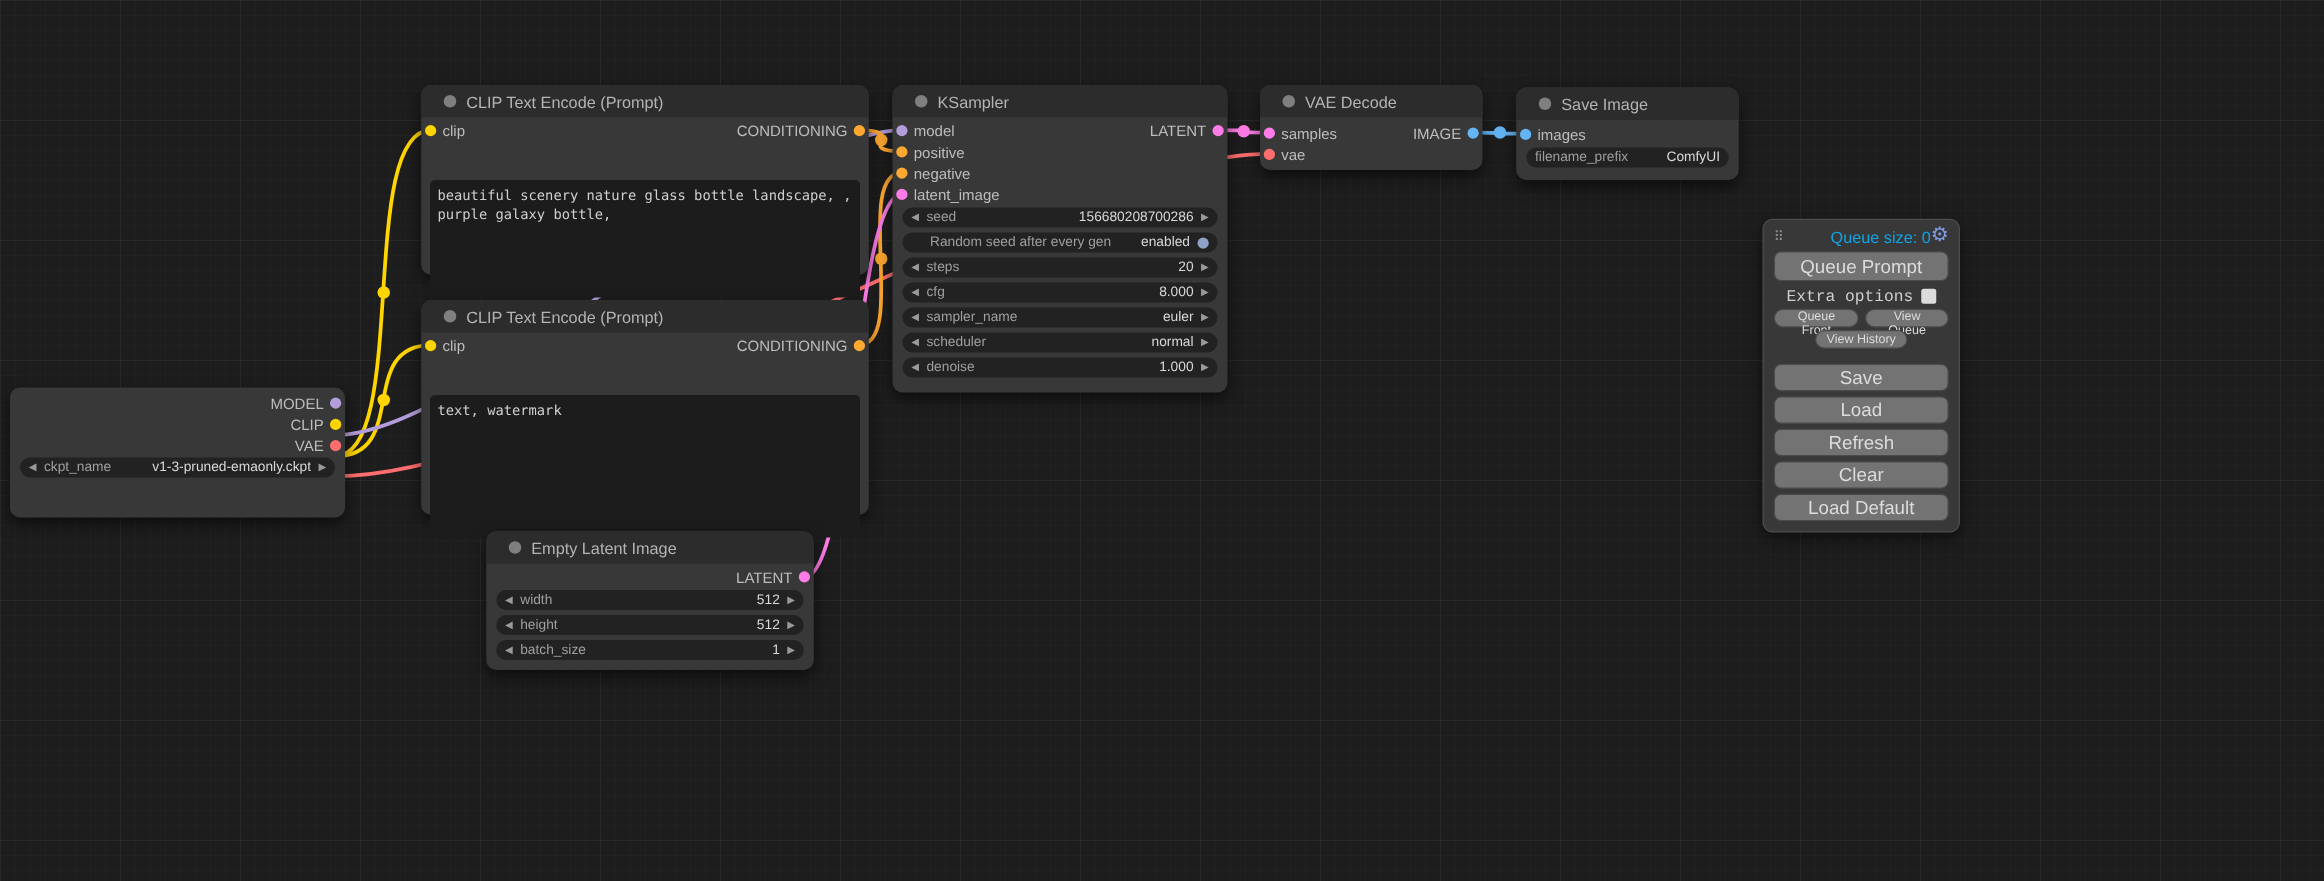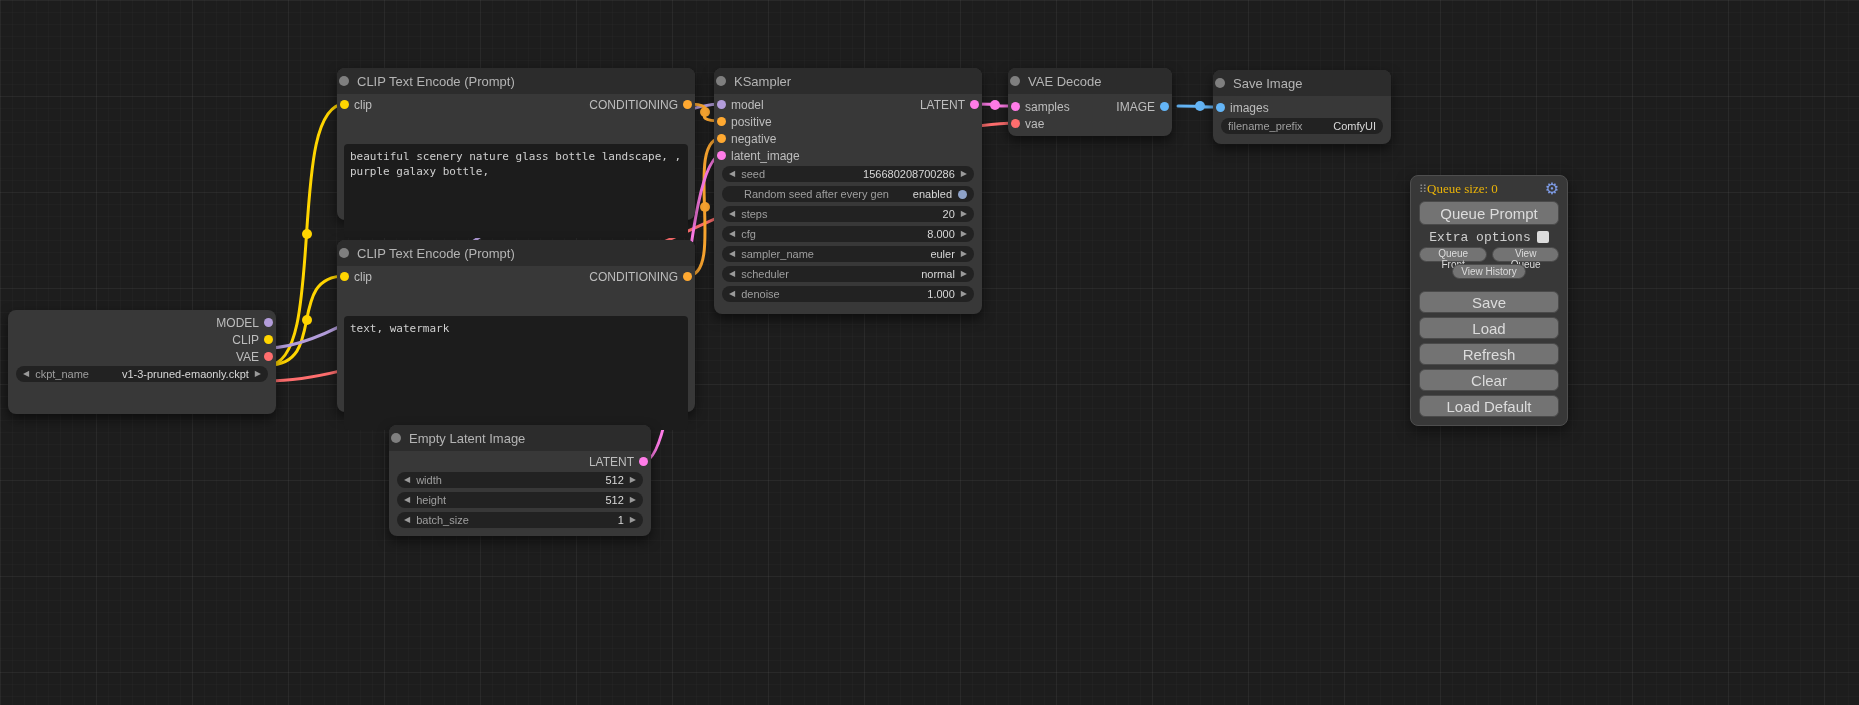"CLIP Text Encode (Prompt)" .ntitle { padding: 0 2px -> 0 18px }
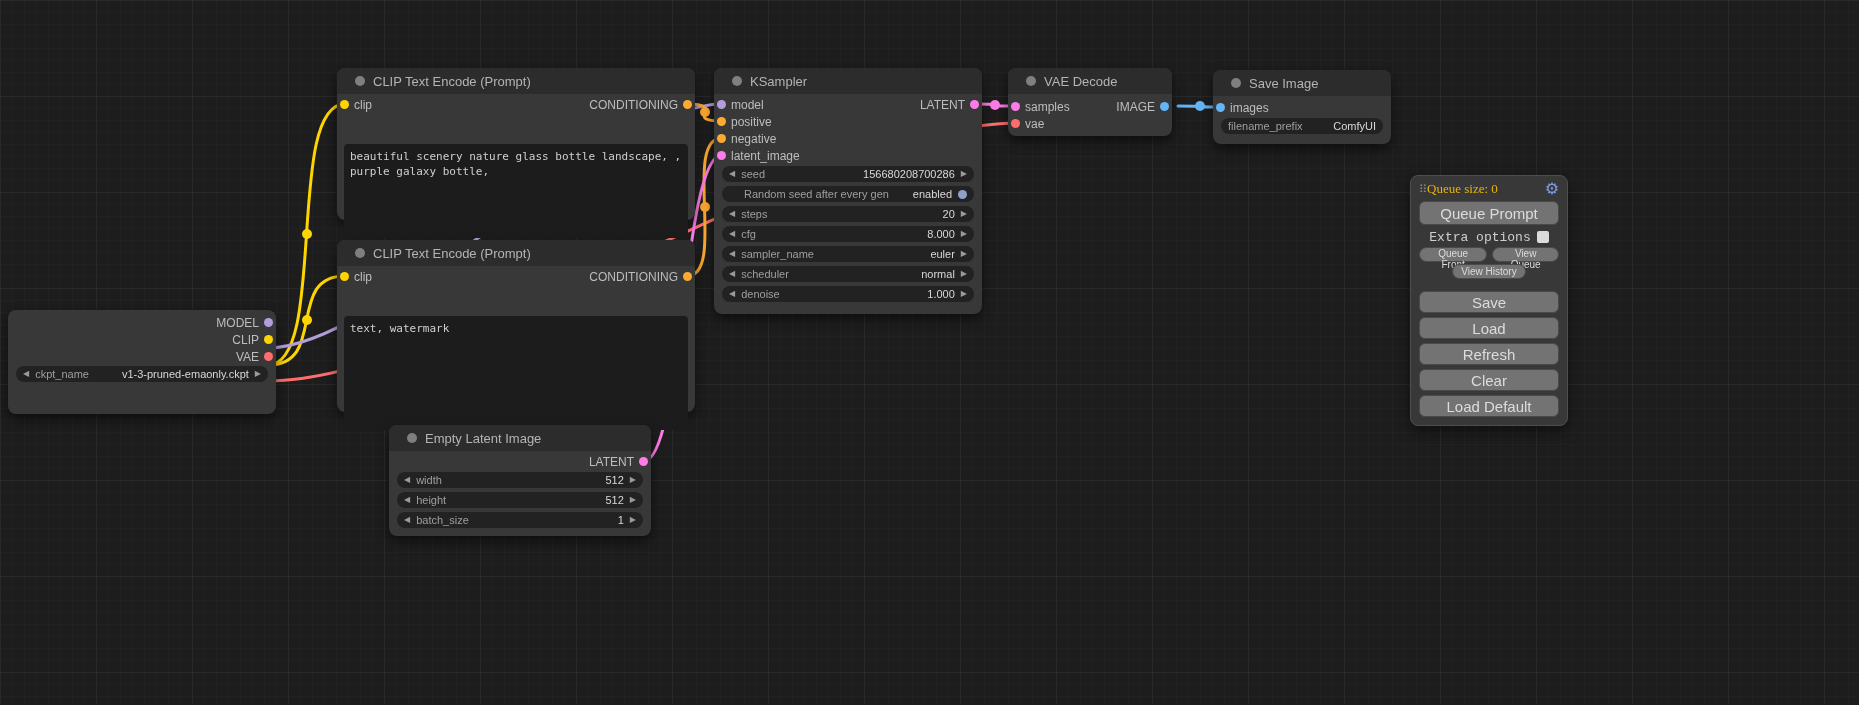"VAE Decode" div.node { width: 164px -> 178px }
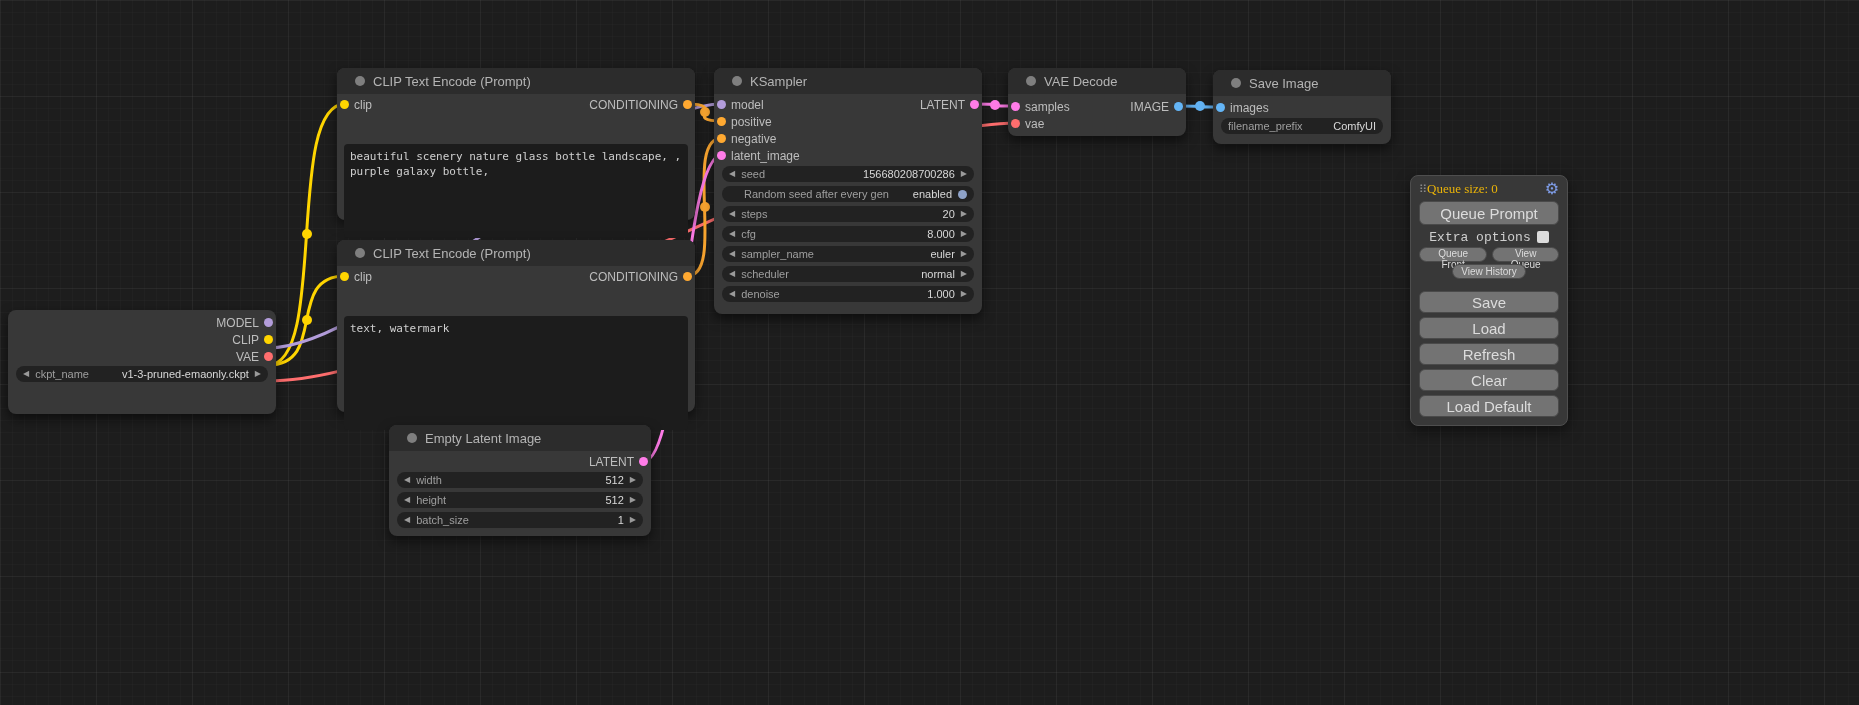"Queue size: 0" .qsize { color: #eab308 -> #0ea5e9; font-family: Liberation Serif, serif -> none; text-align: left -> right }
